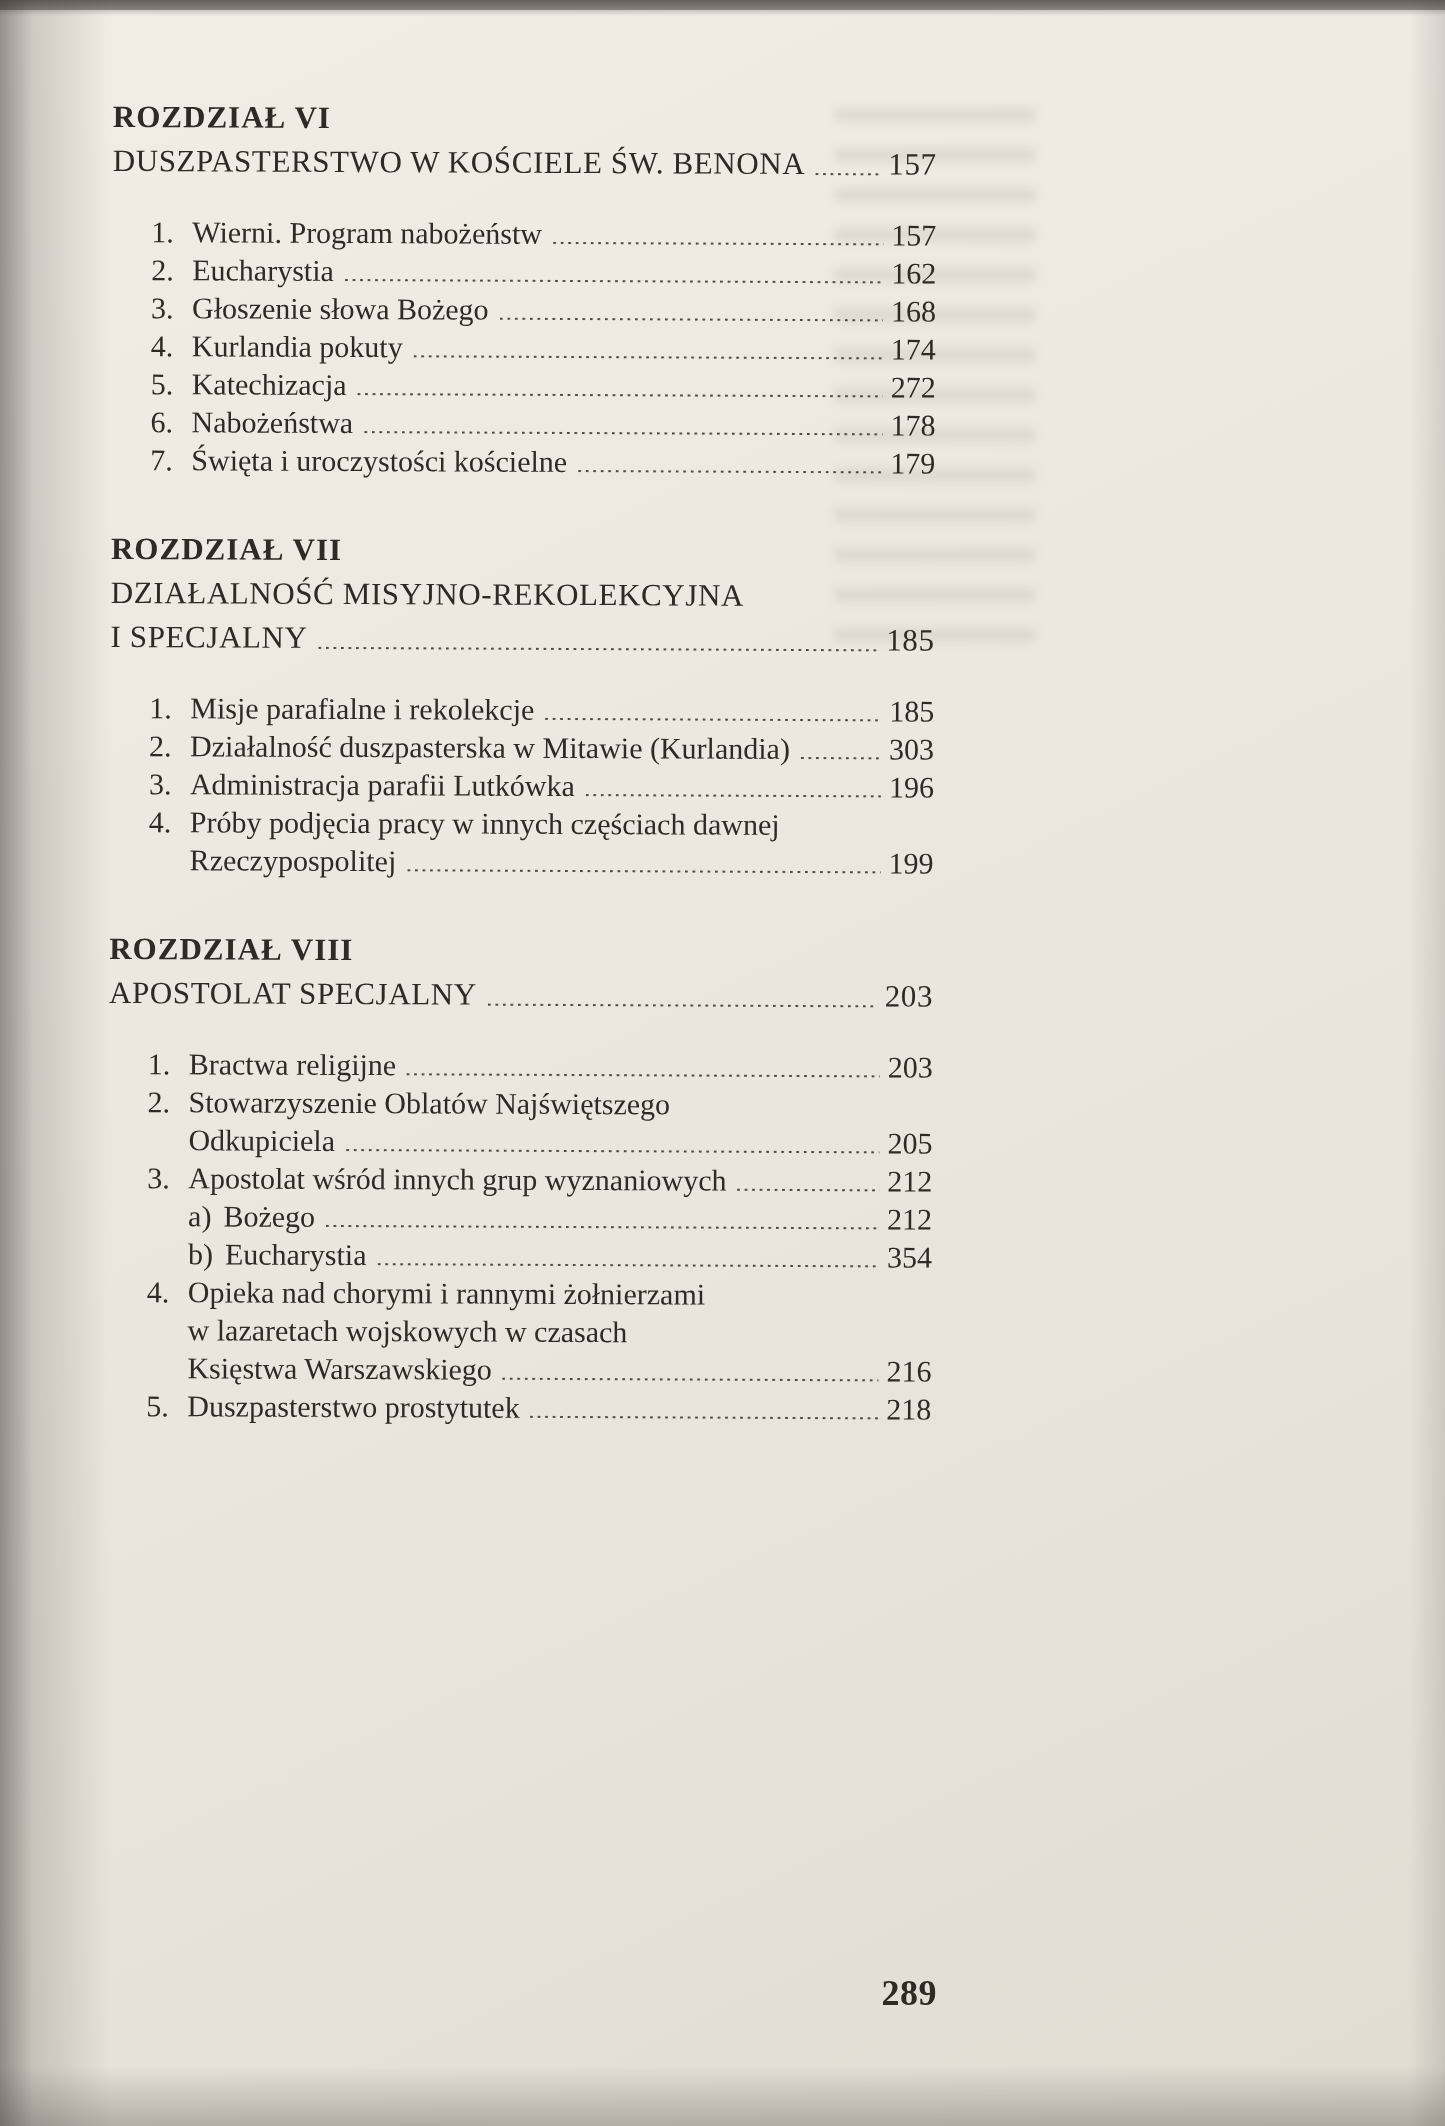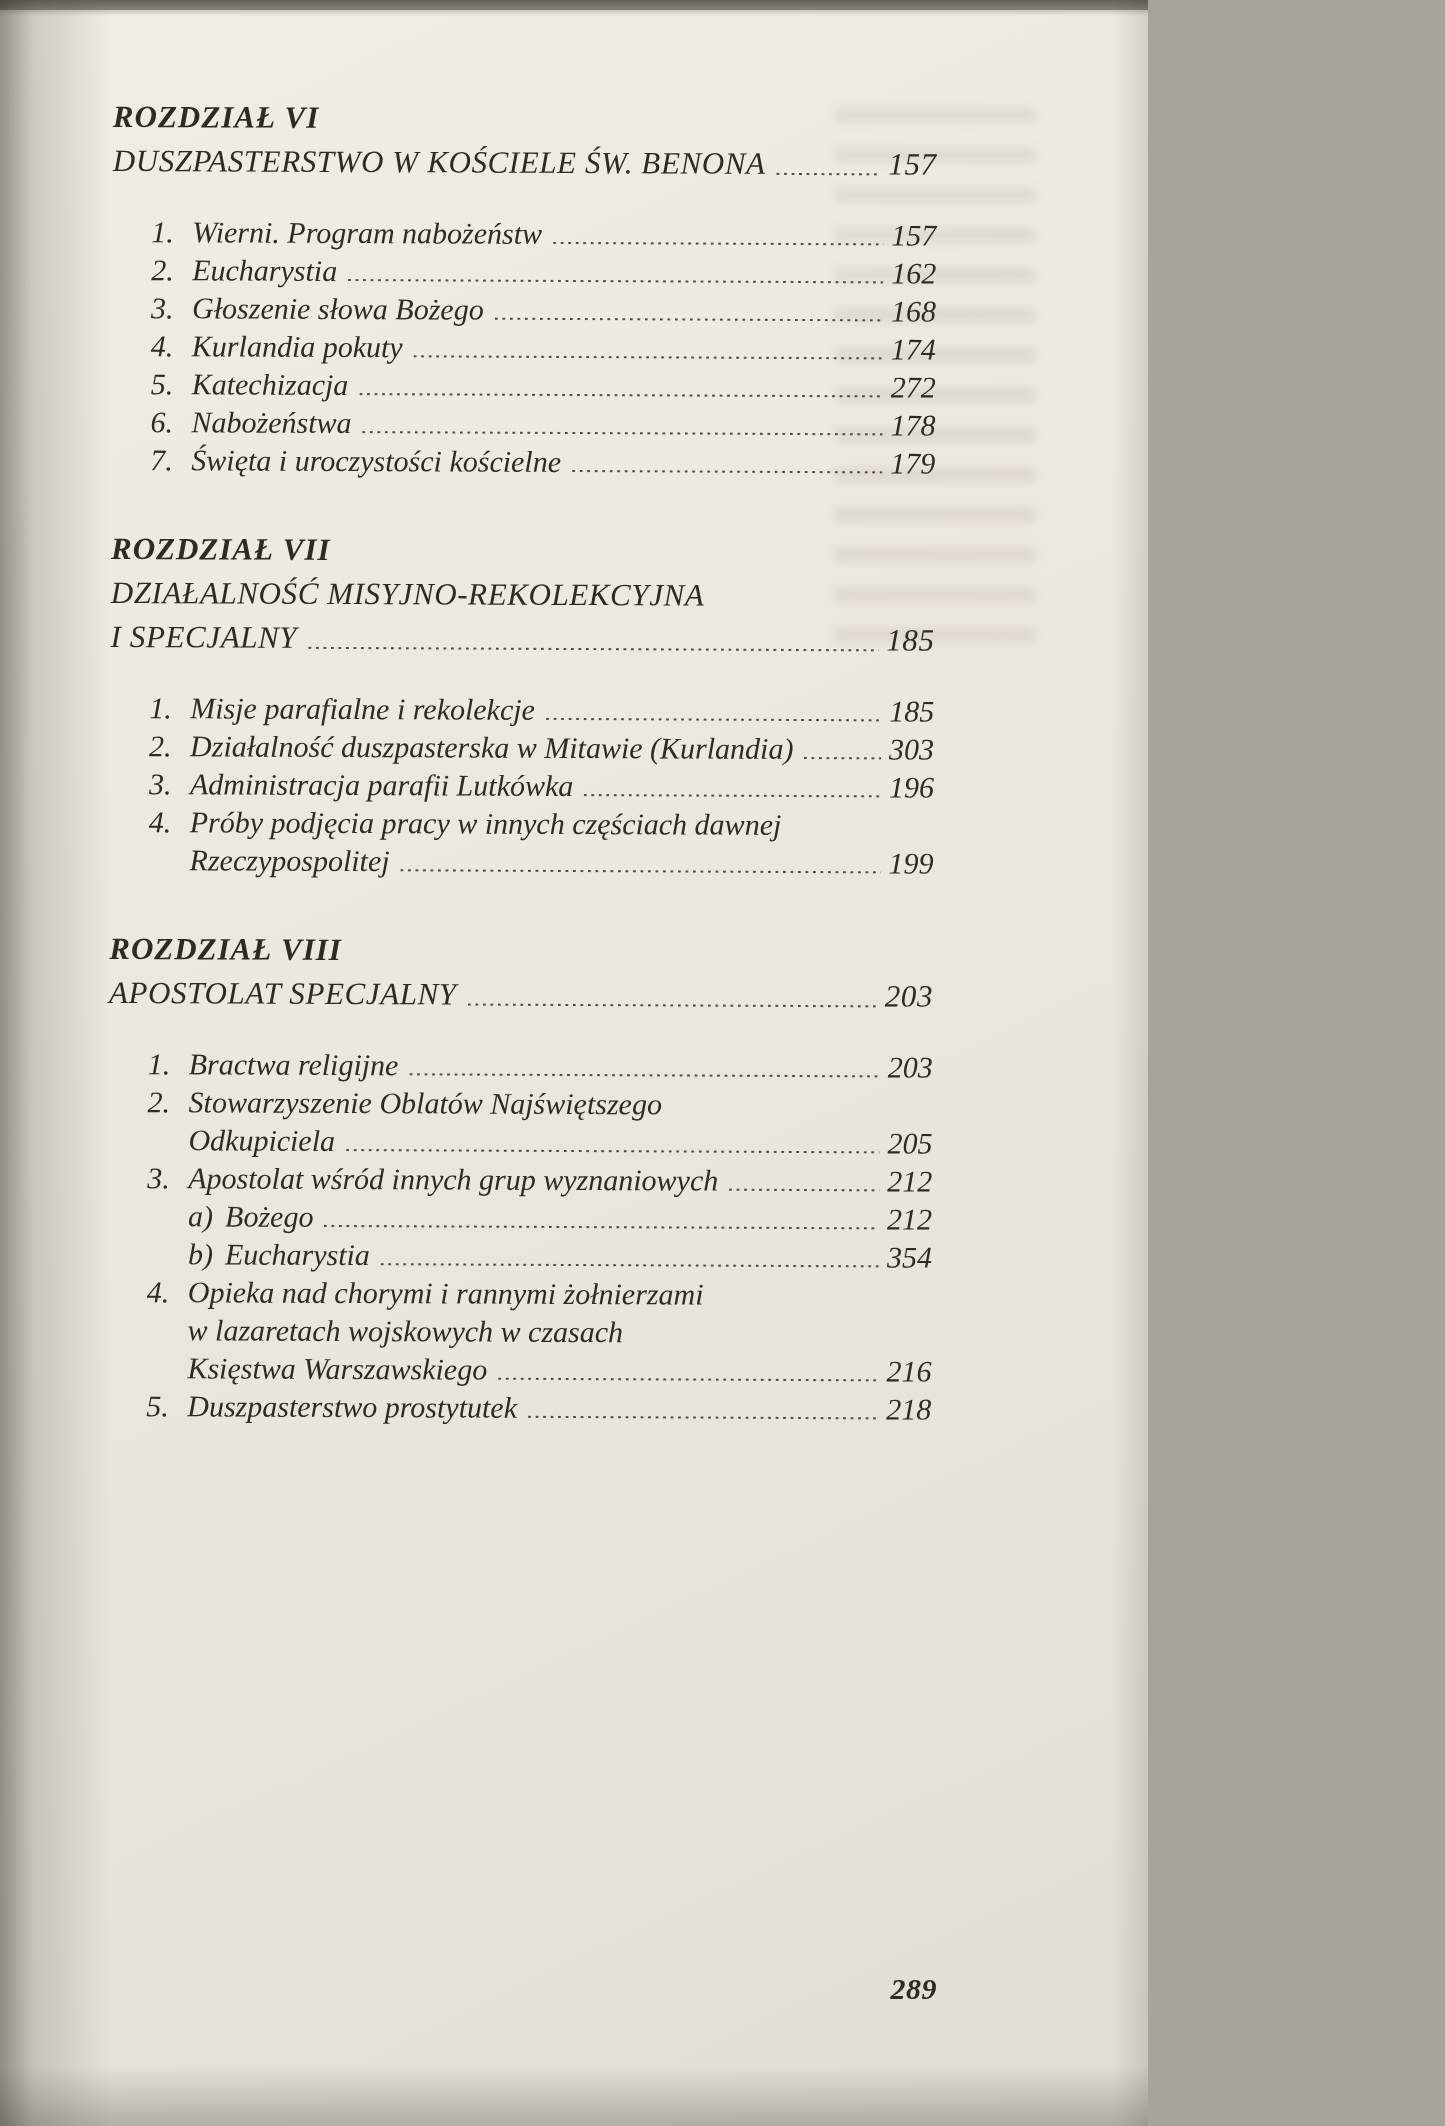"ROZDZIAŁ VI" .photo { font-style: italic -> none; width: 1148px -> 1445px }
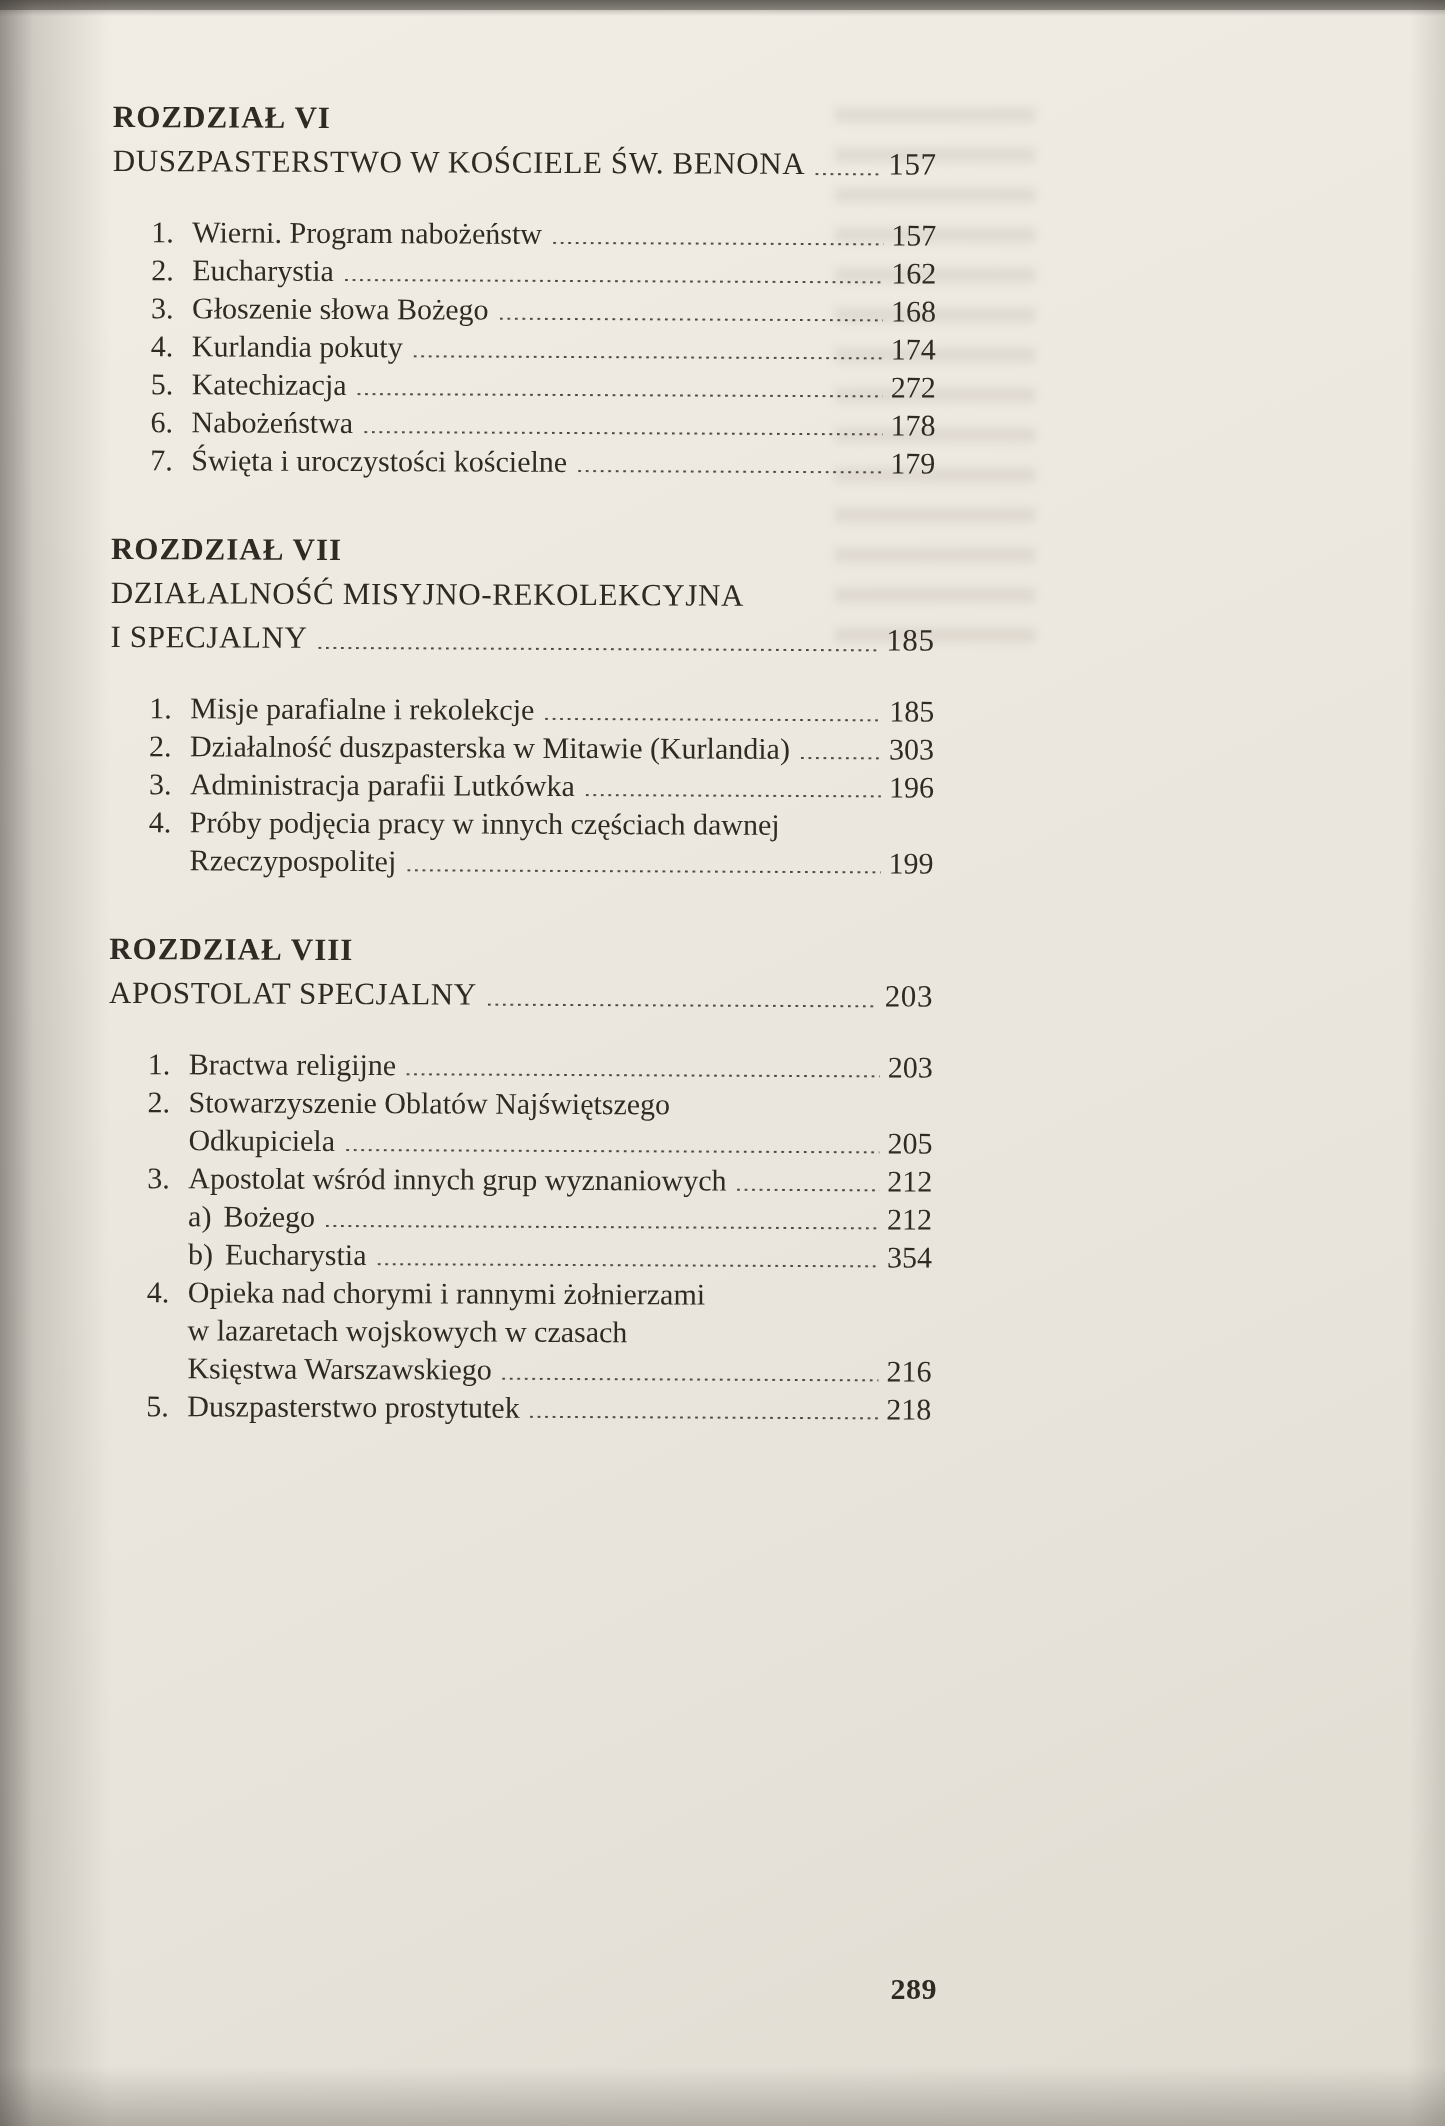"289" .folio { font-size: 30px -> 36px }
